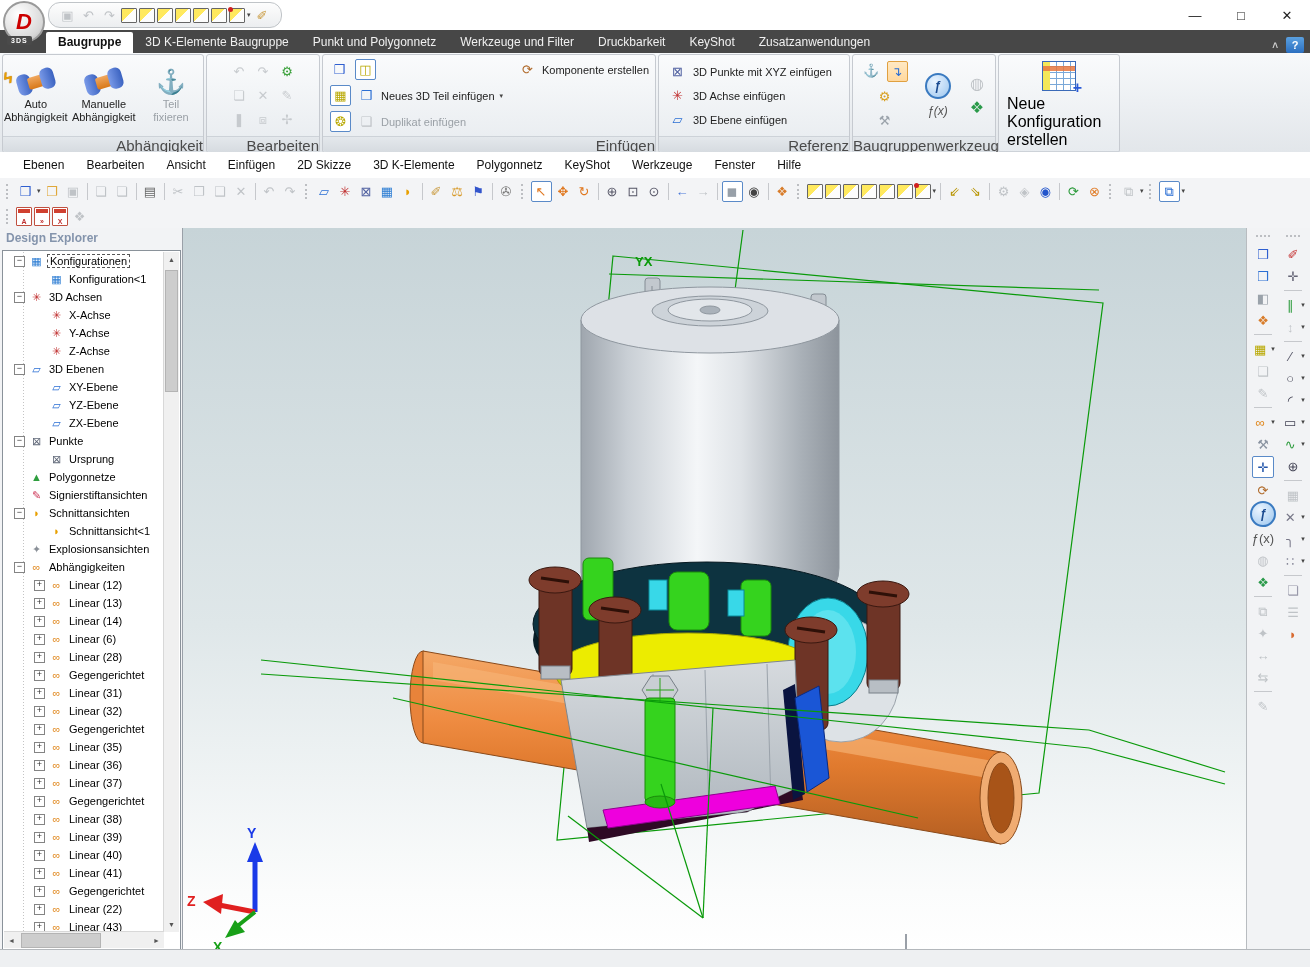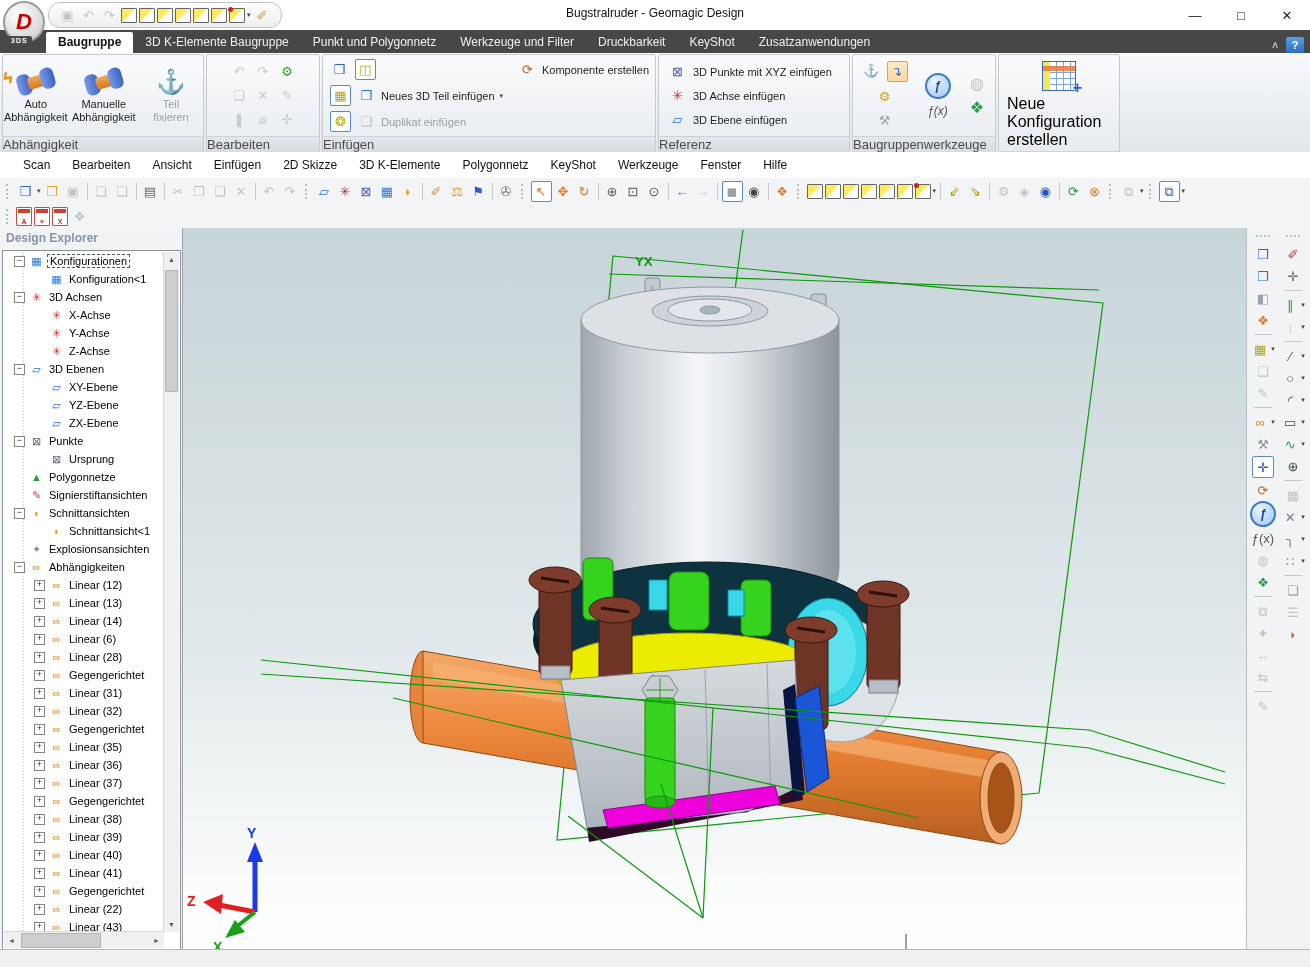"Bugstralruder - Geomagic Design" div.wtitle { html: <div>Bugstralruder - Geomagic Design</div> -> none }
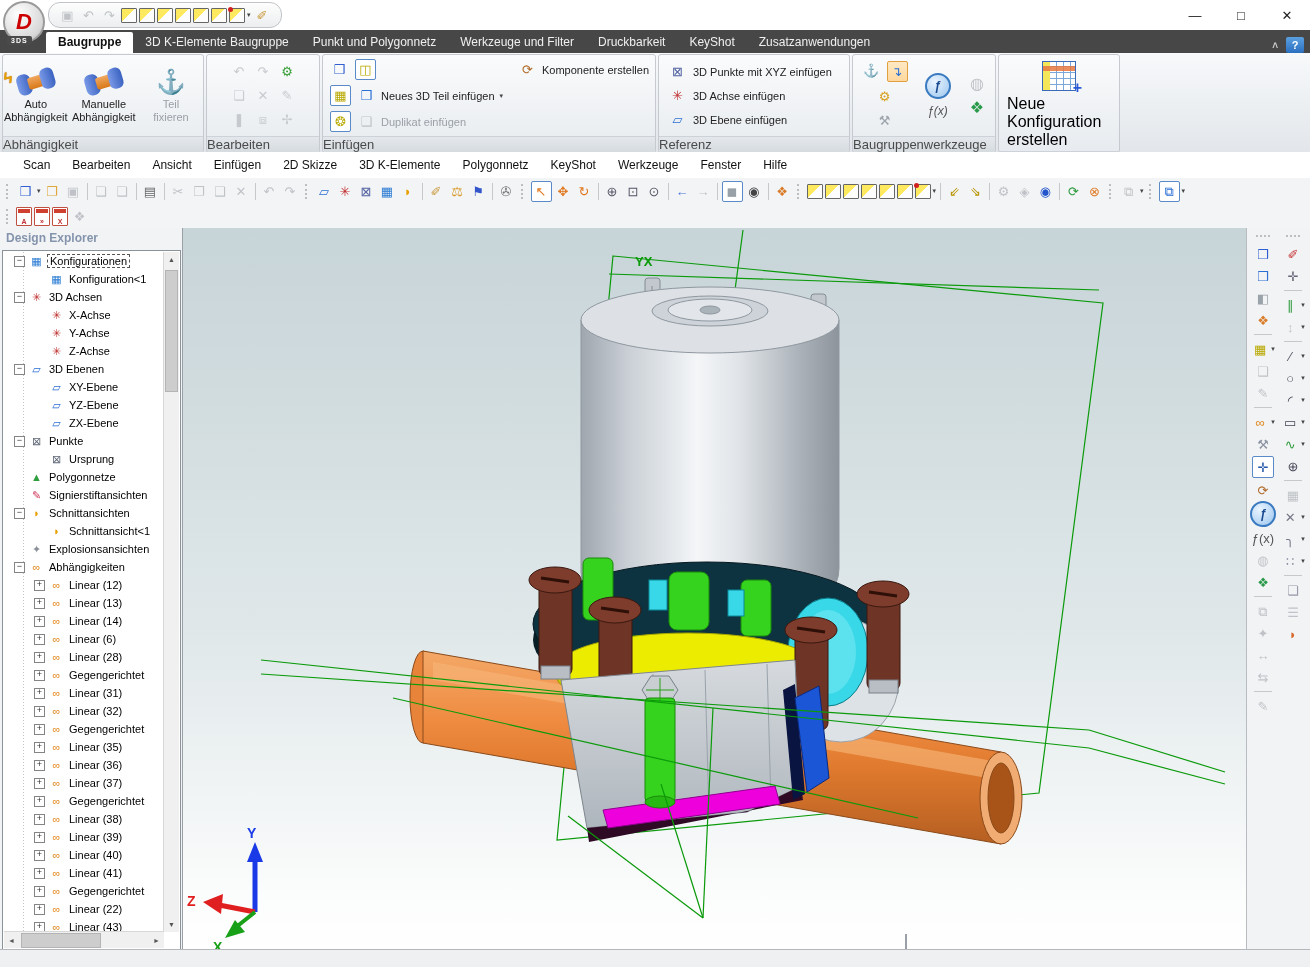"Abhängigkeit" .rcap { font-size: 13px -> 15px; text-align: left -> right }
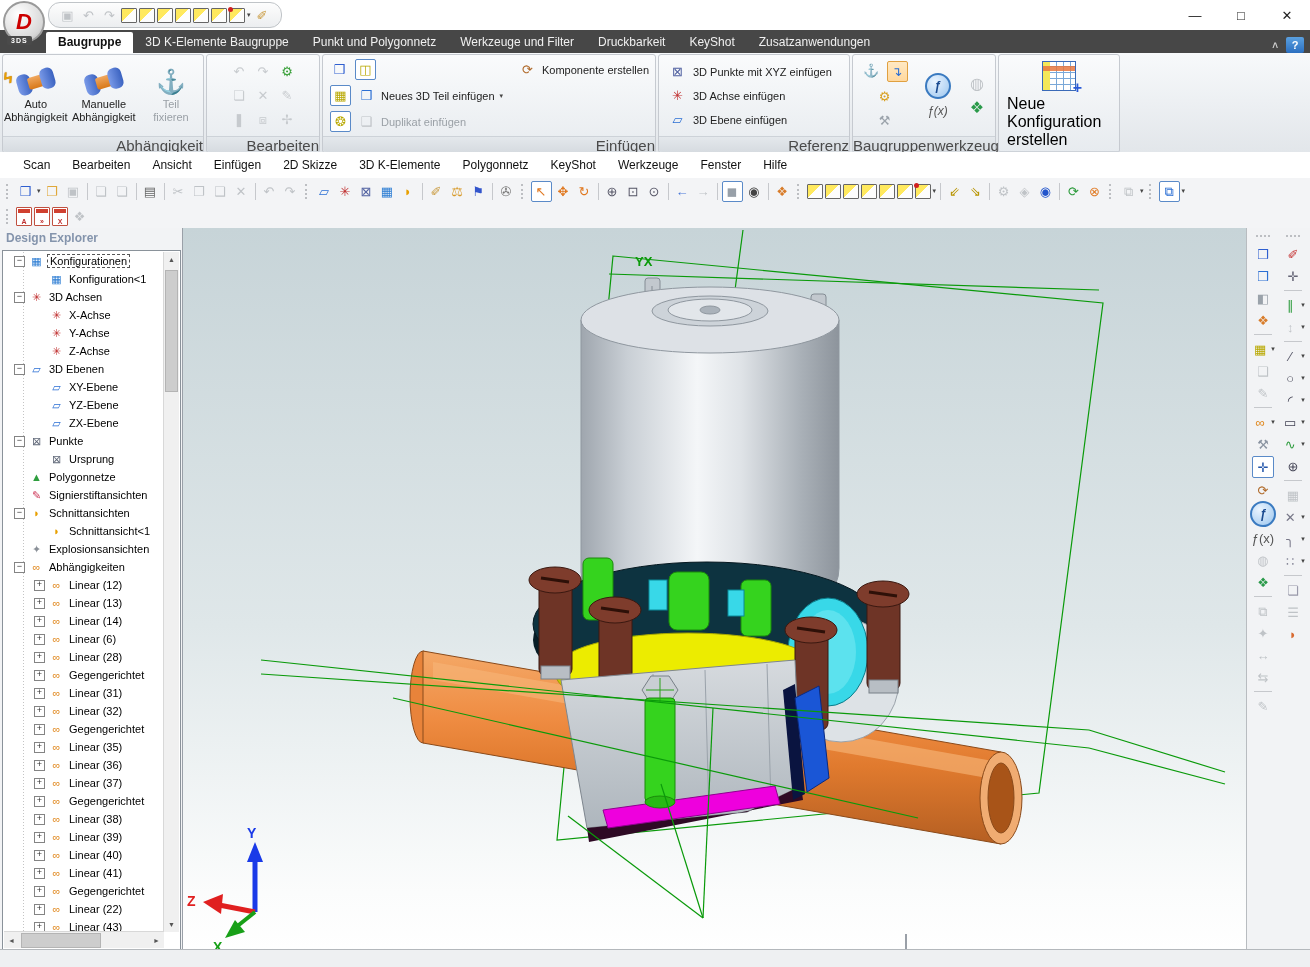"Scan" span.mitem { text: Scan -> Ebenen }
